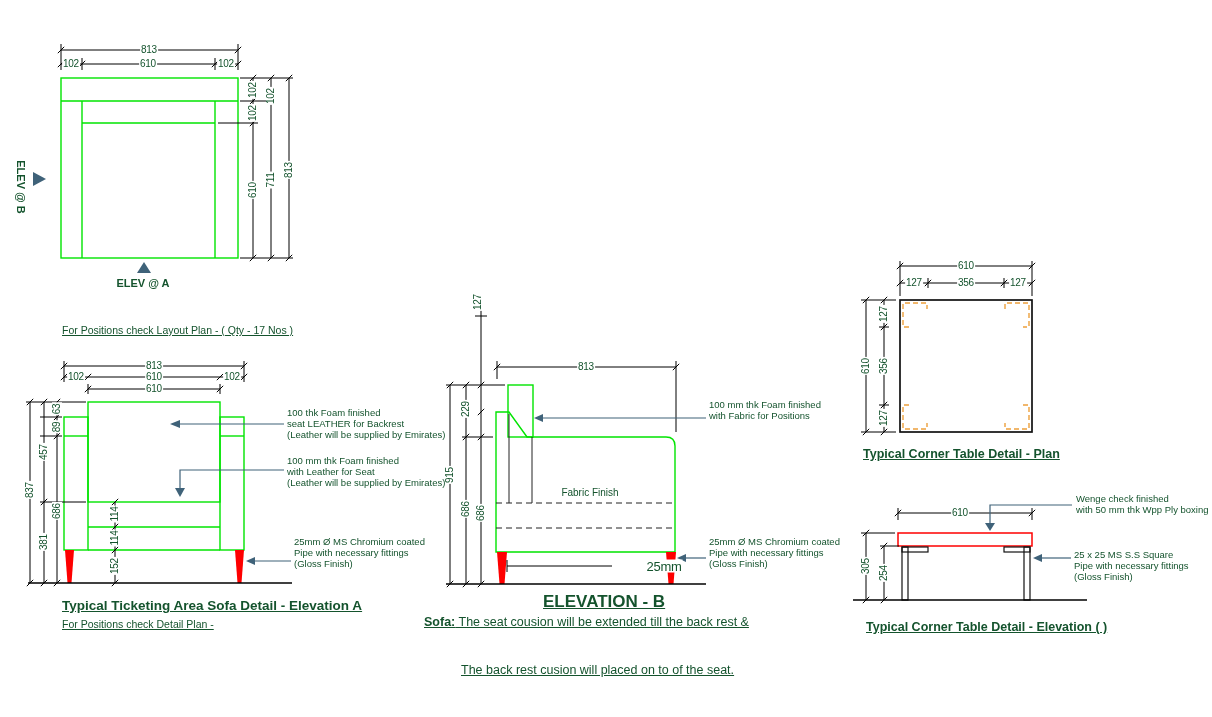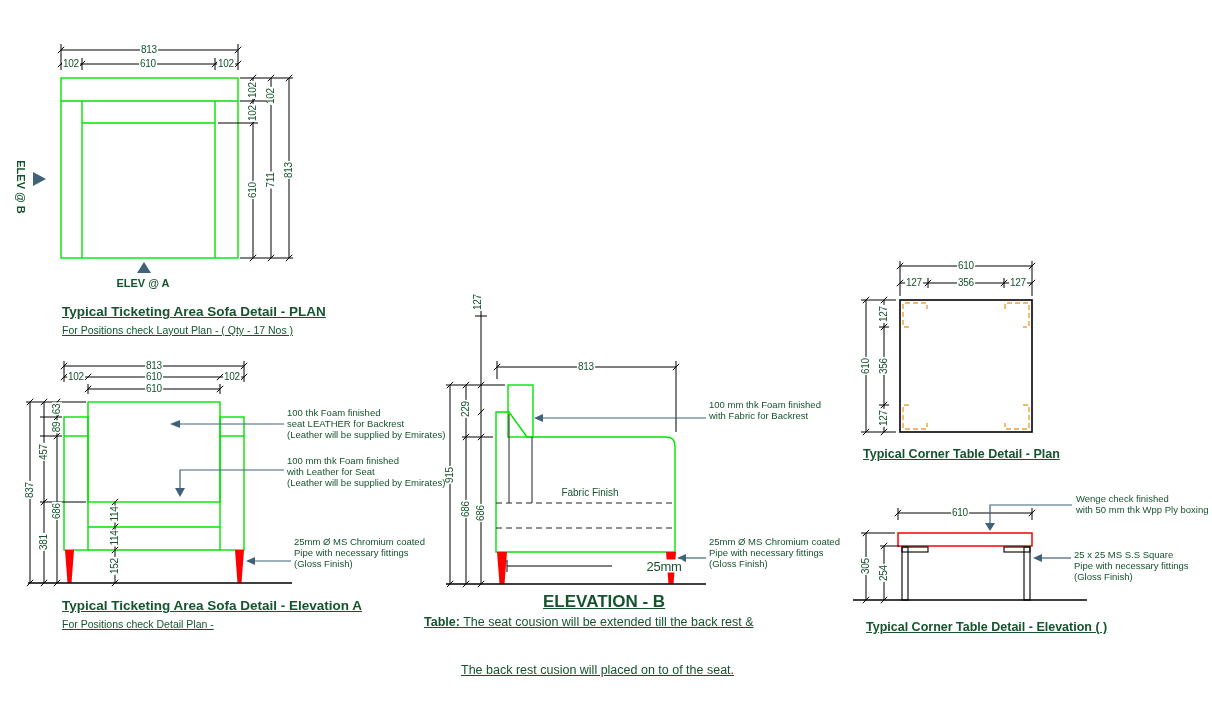"Typical Ticketing Area Sofa Detail - PLAN" div.title { html: <div>Typical Ticketing Area Sofa Detail - PLAN</div> -> none }
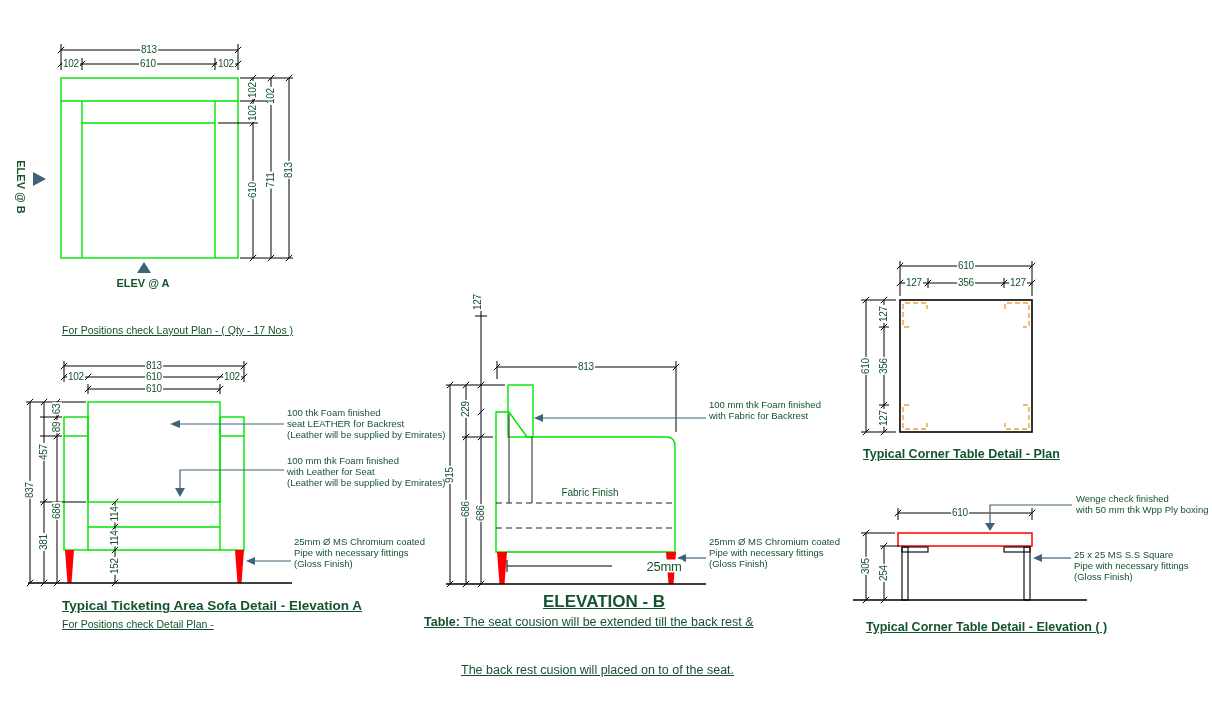"with Fabric for Backrest" span { text: Backrest -> Positions }
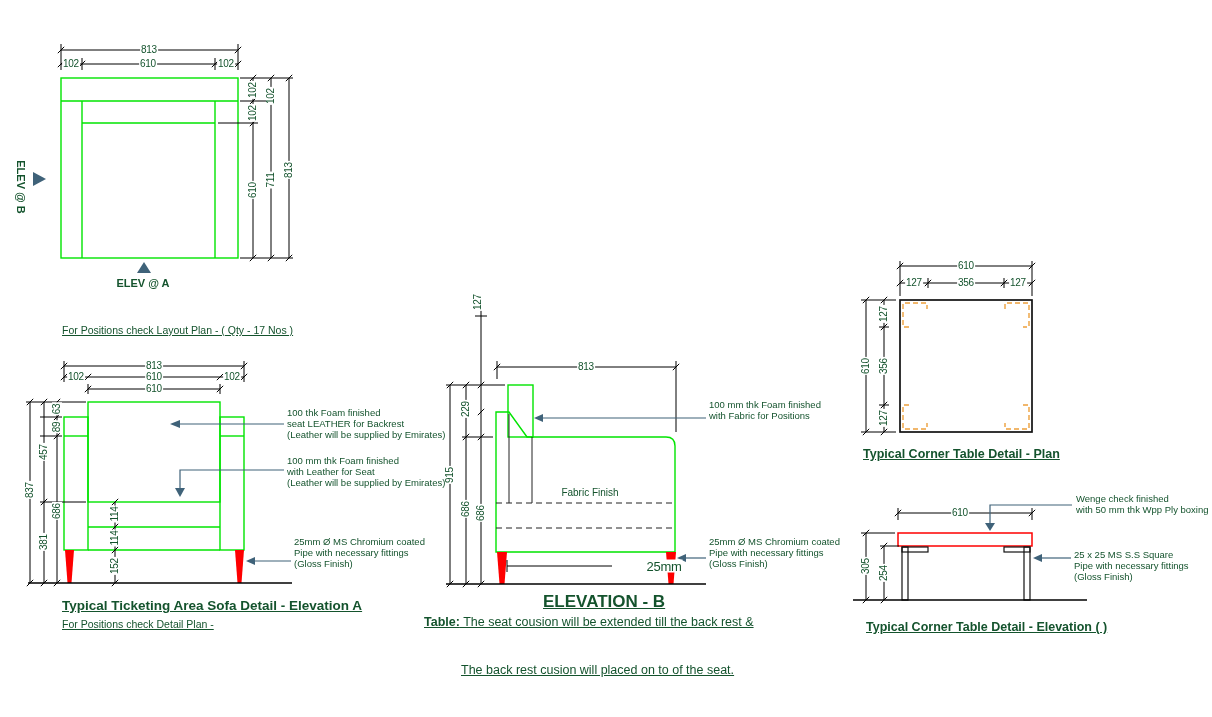"Table:" span.b { text: Table -> Sofa }
